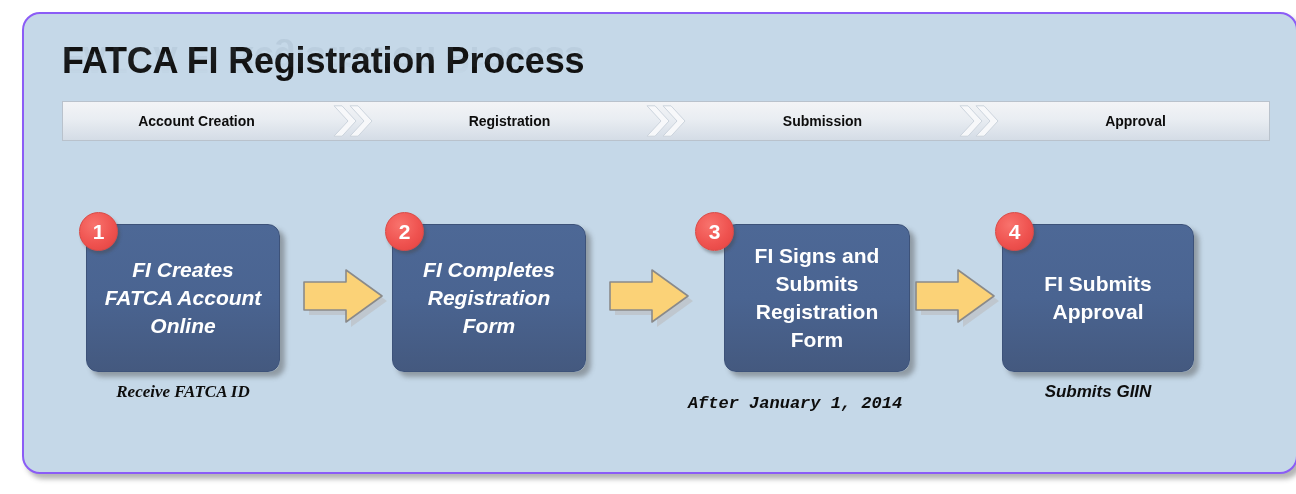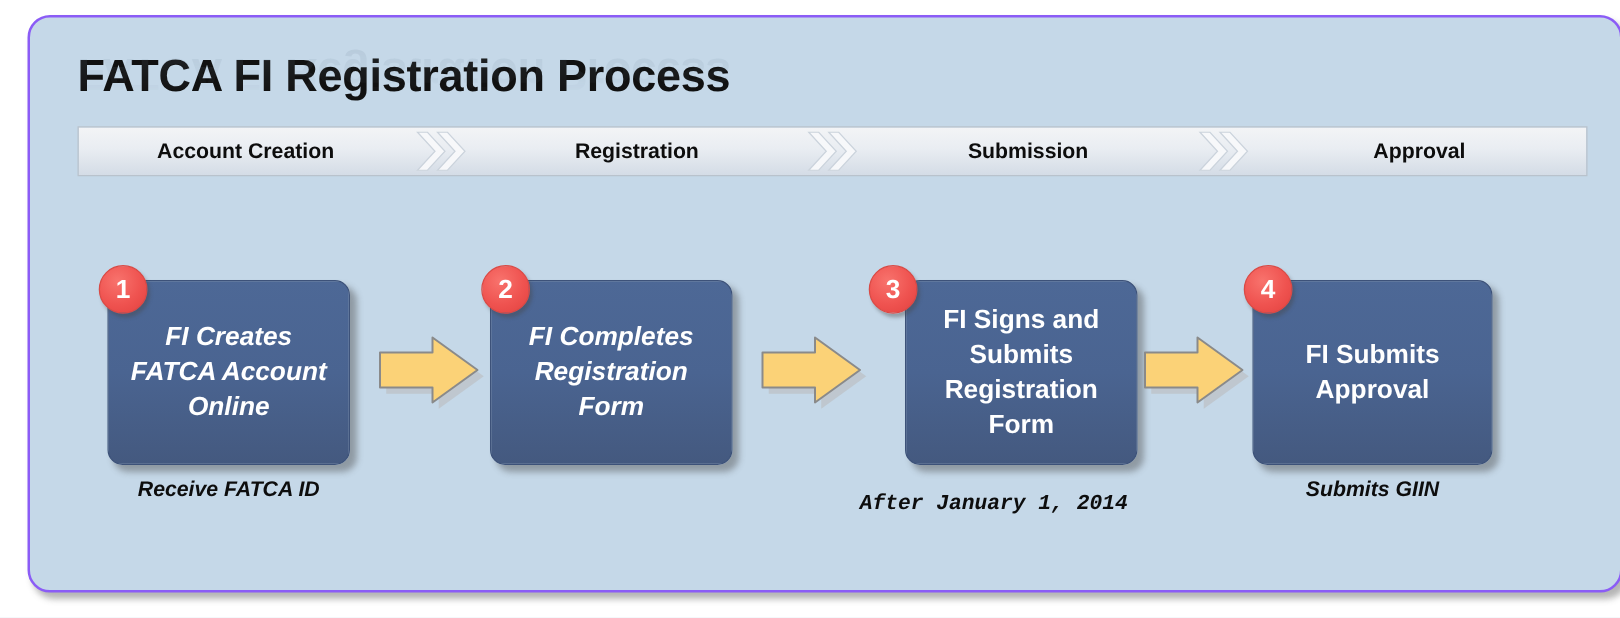"Account Creation" .stage-cell { font-size: 17px -> 14px }
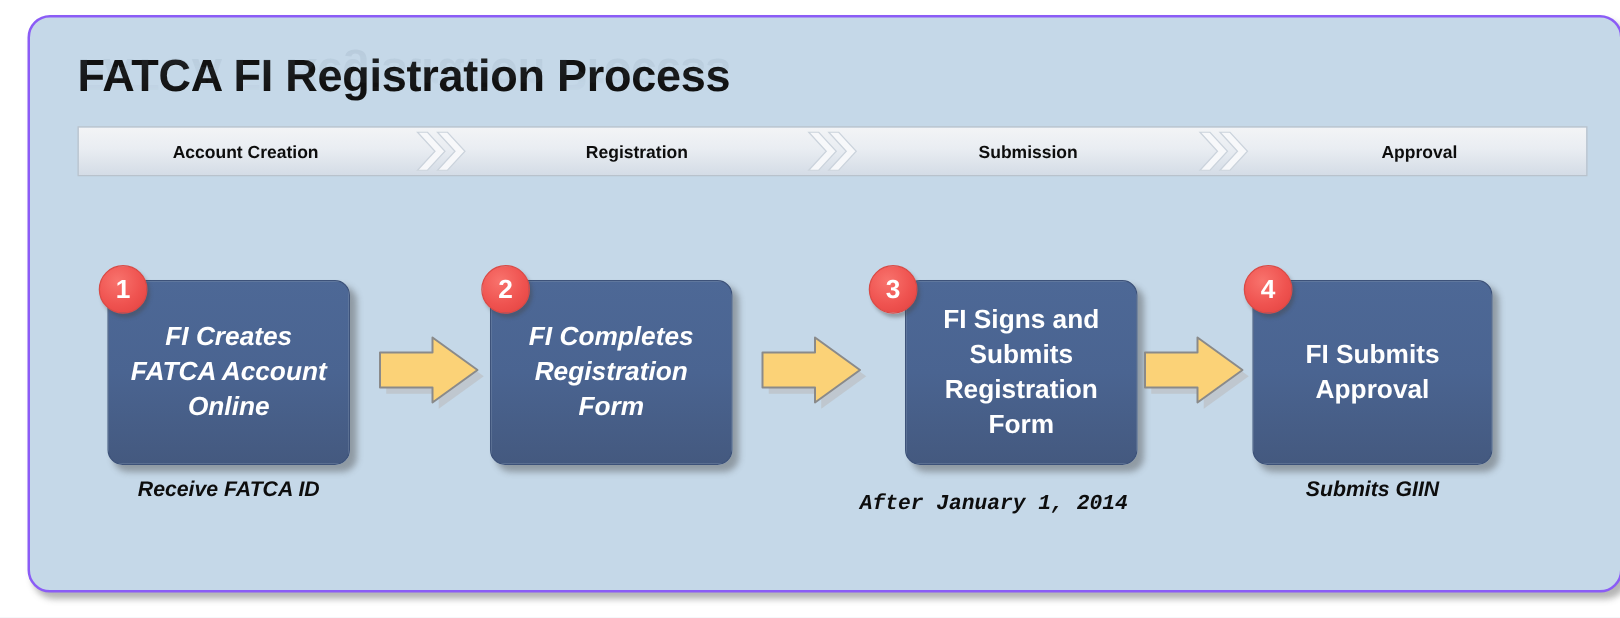"Receive FATCA ID" div.caption { font-family: none -> Liberation Serif, serif }
